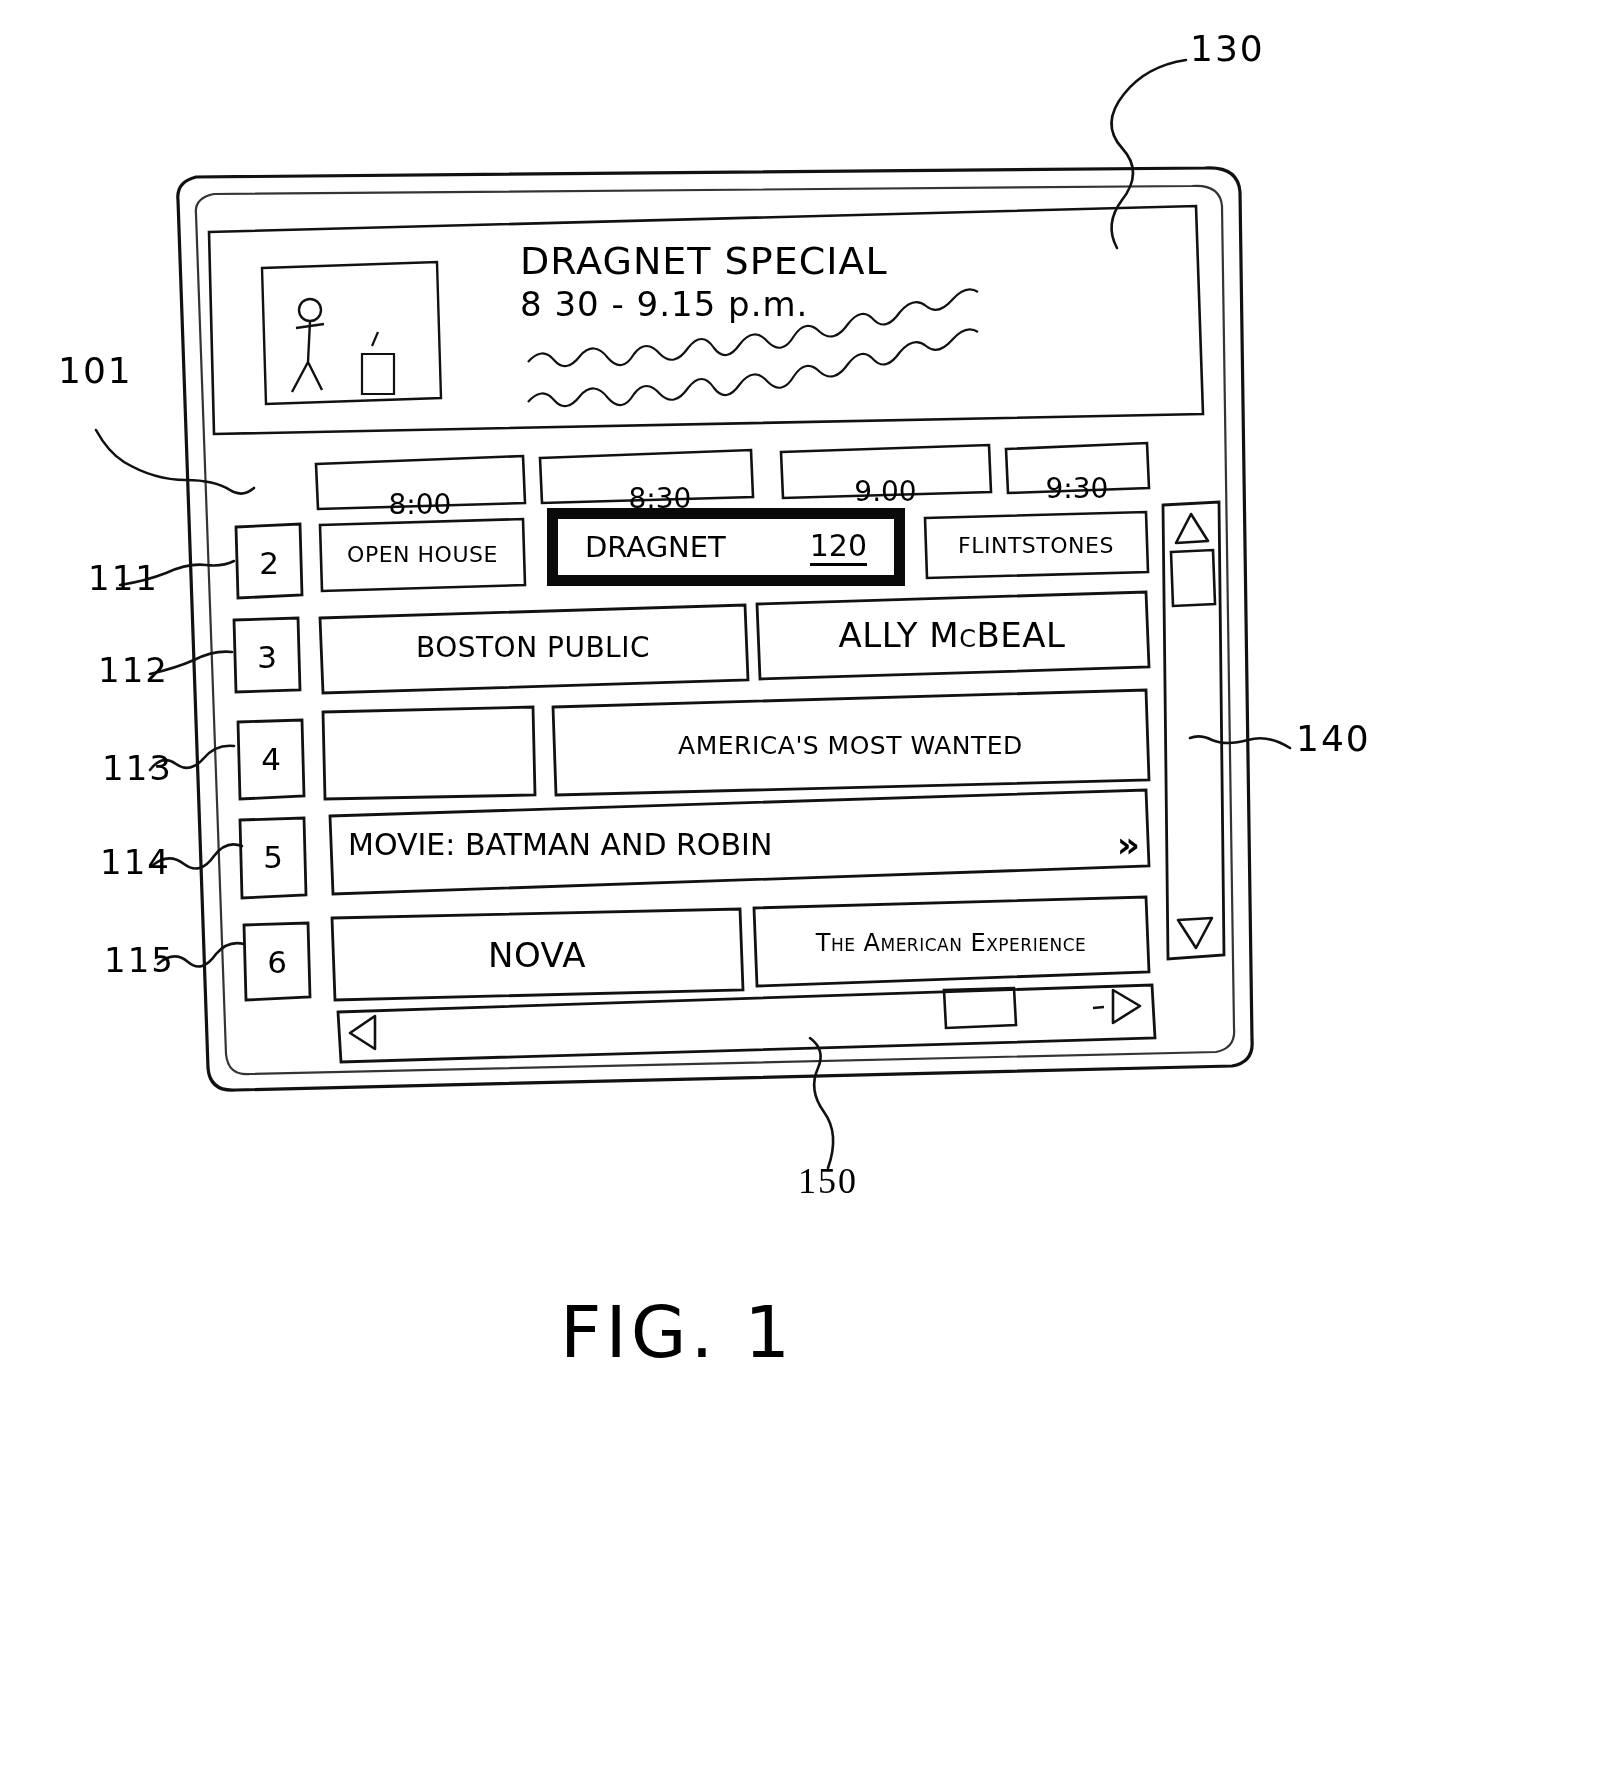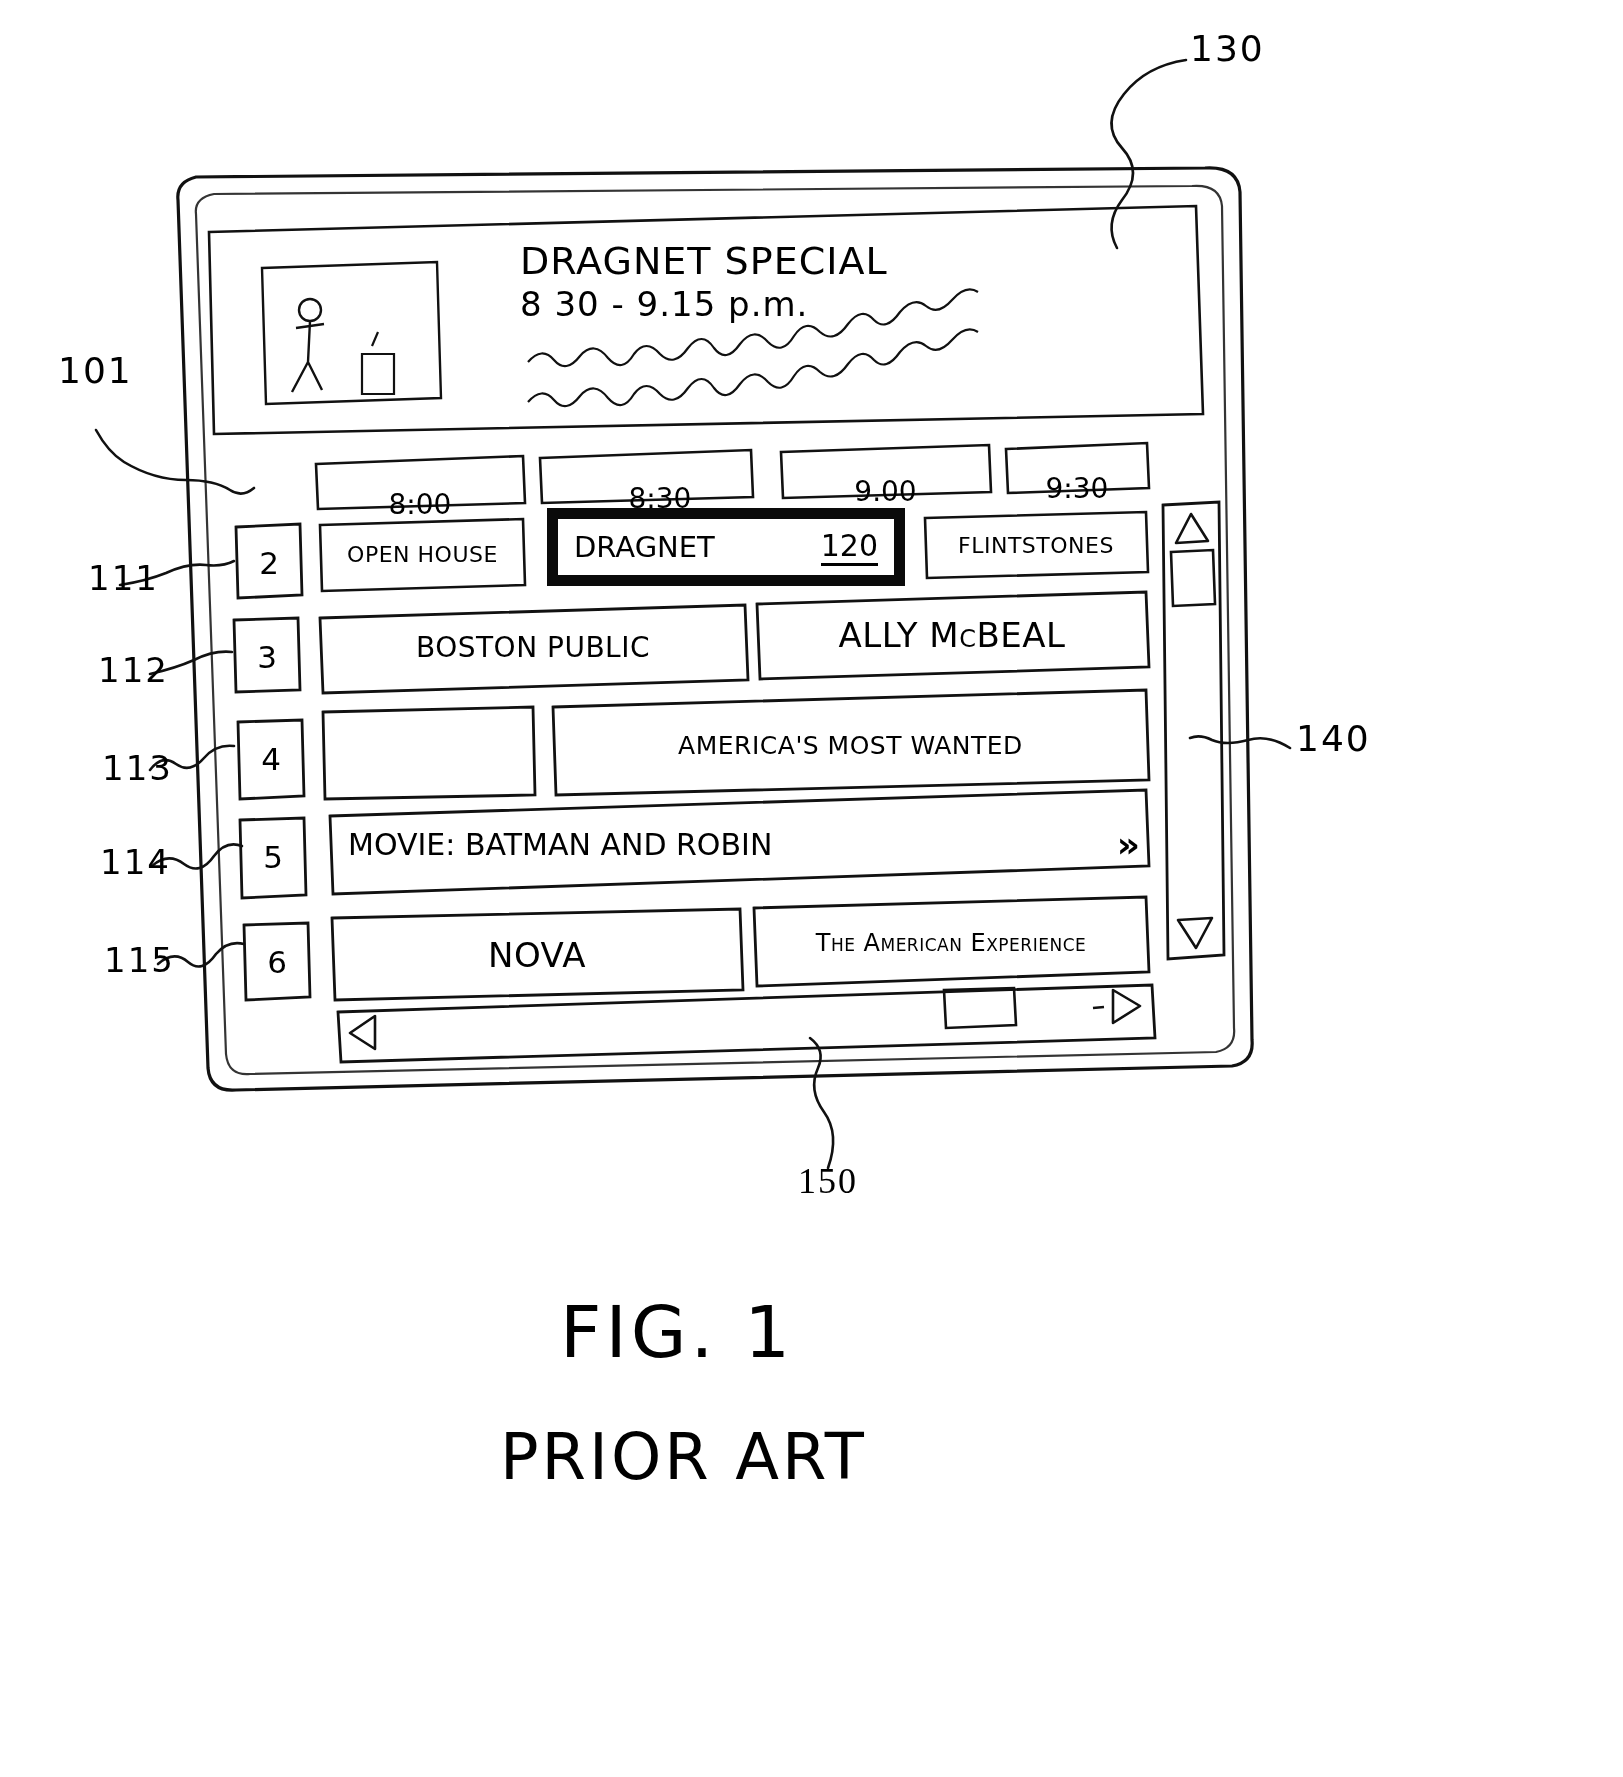"DRAGNET" div.inner { padding: 0 16px -> 0 27px }
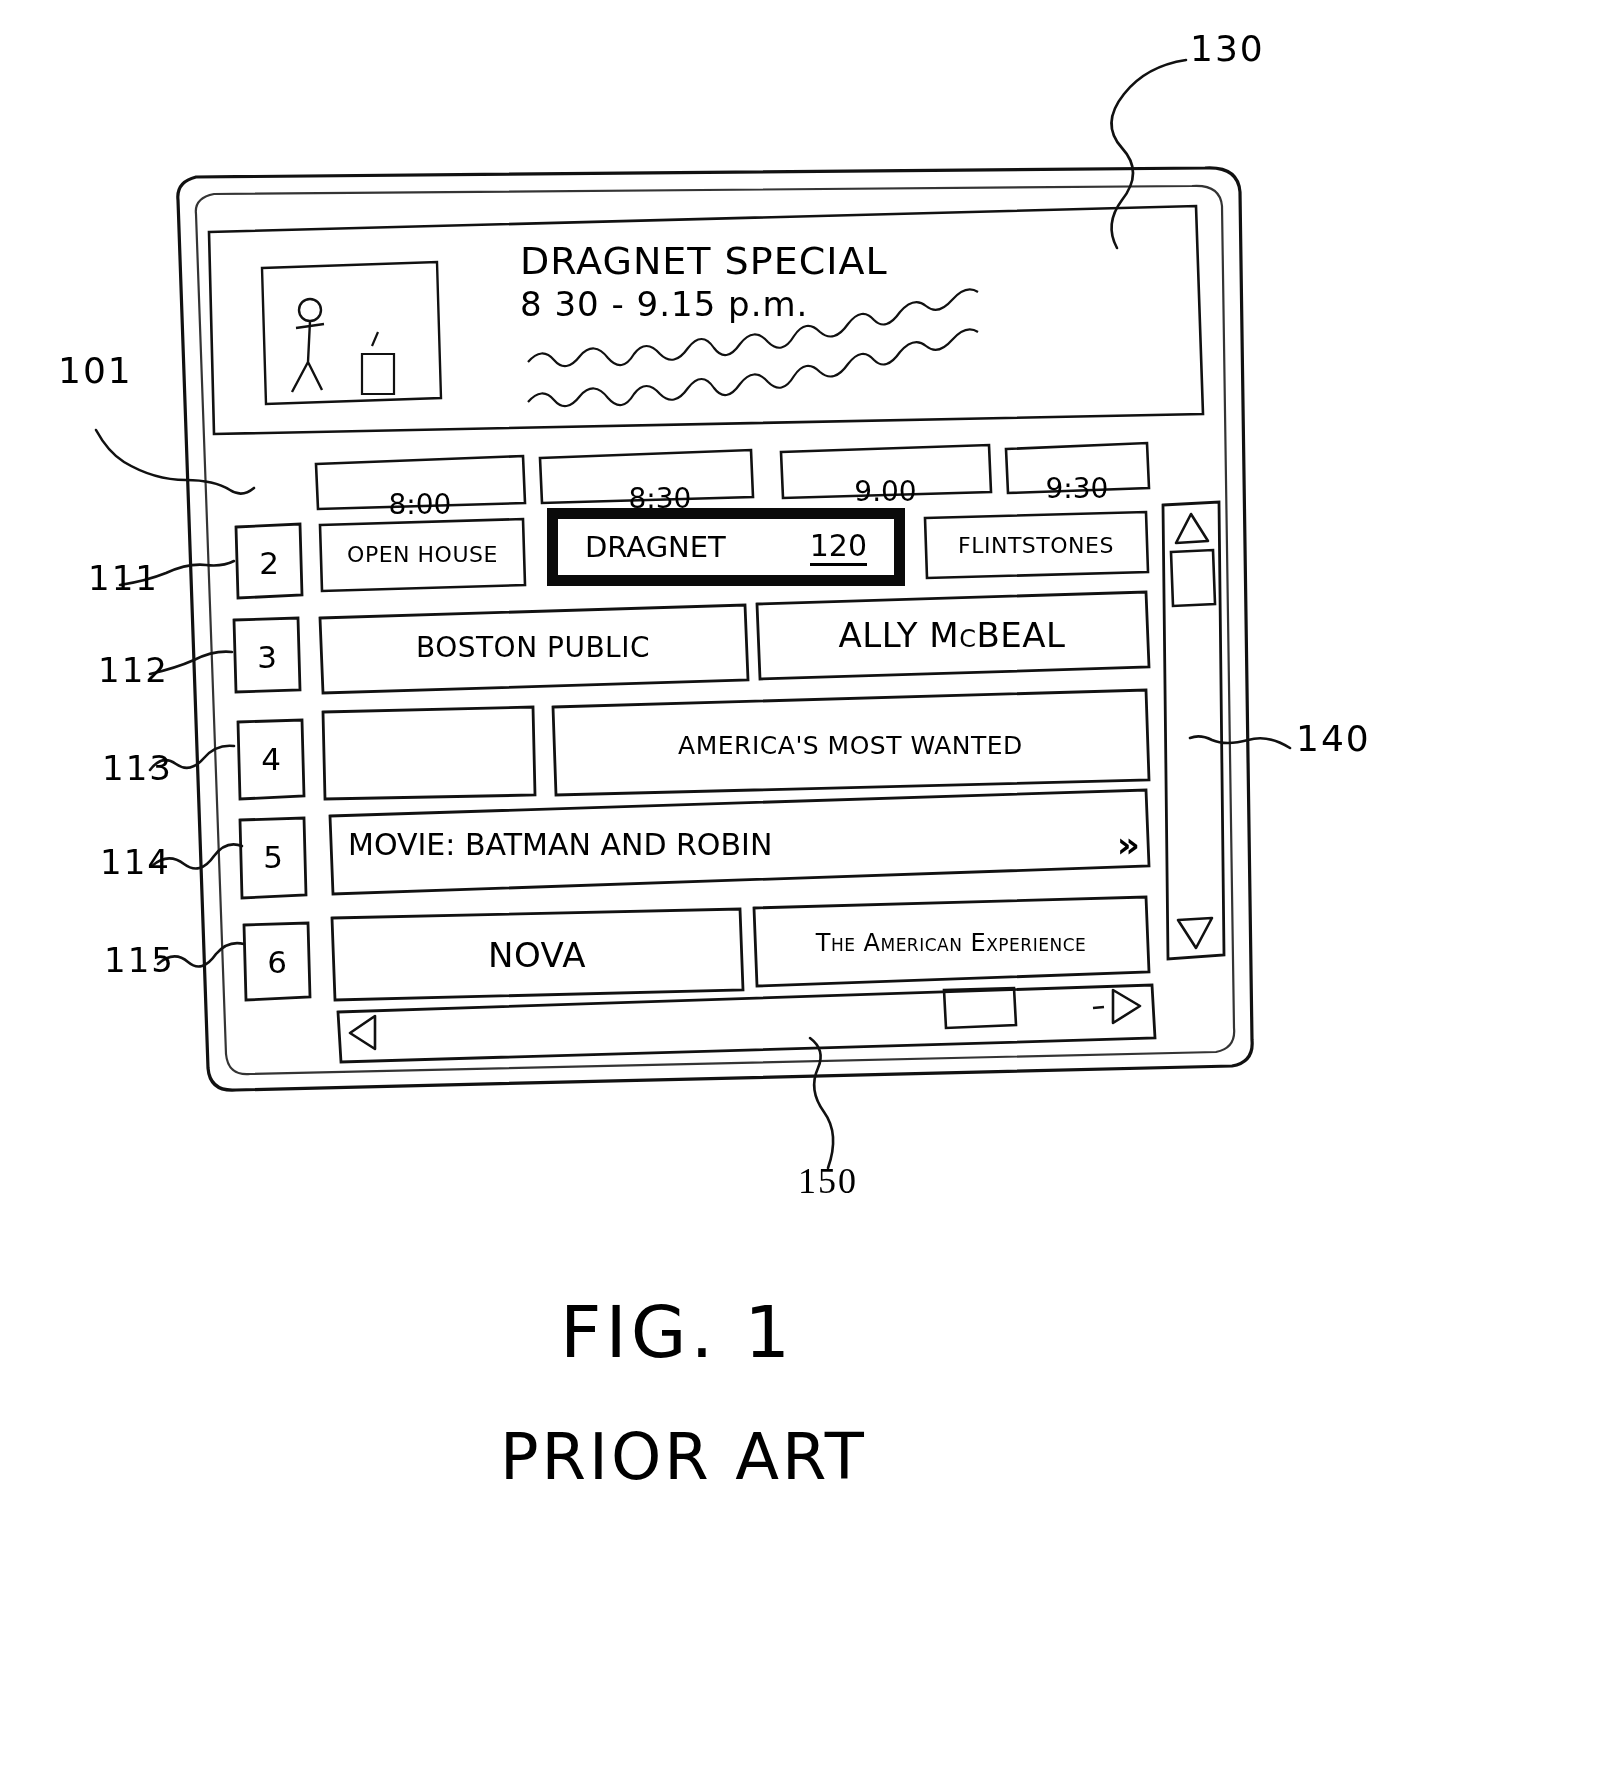"PRIOR ART" div.hand { html: <div>PRIOR ART</div> -> none }
